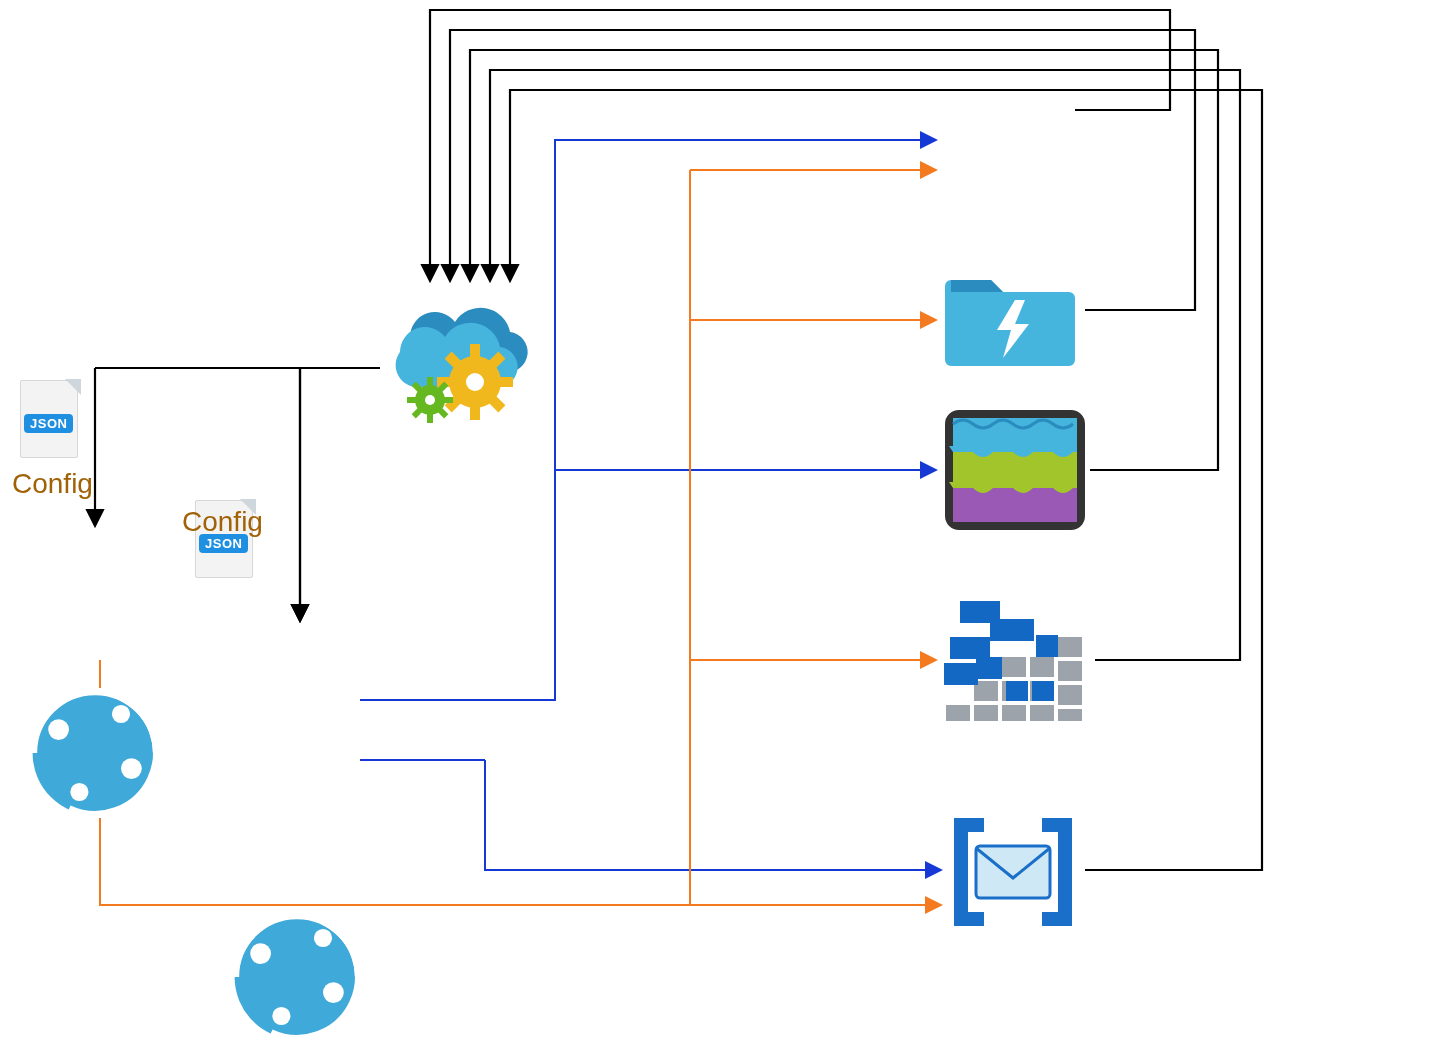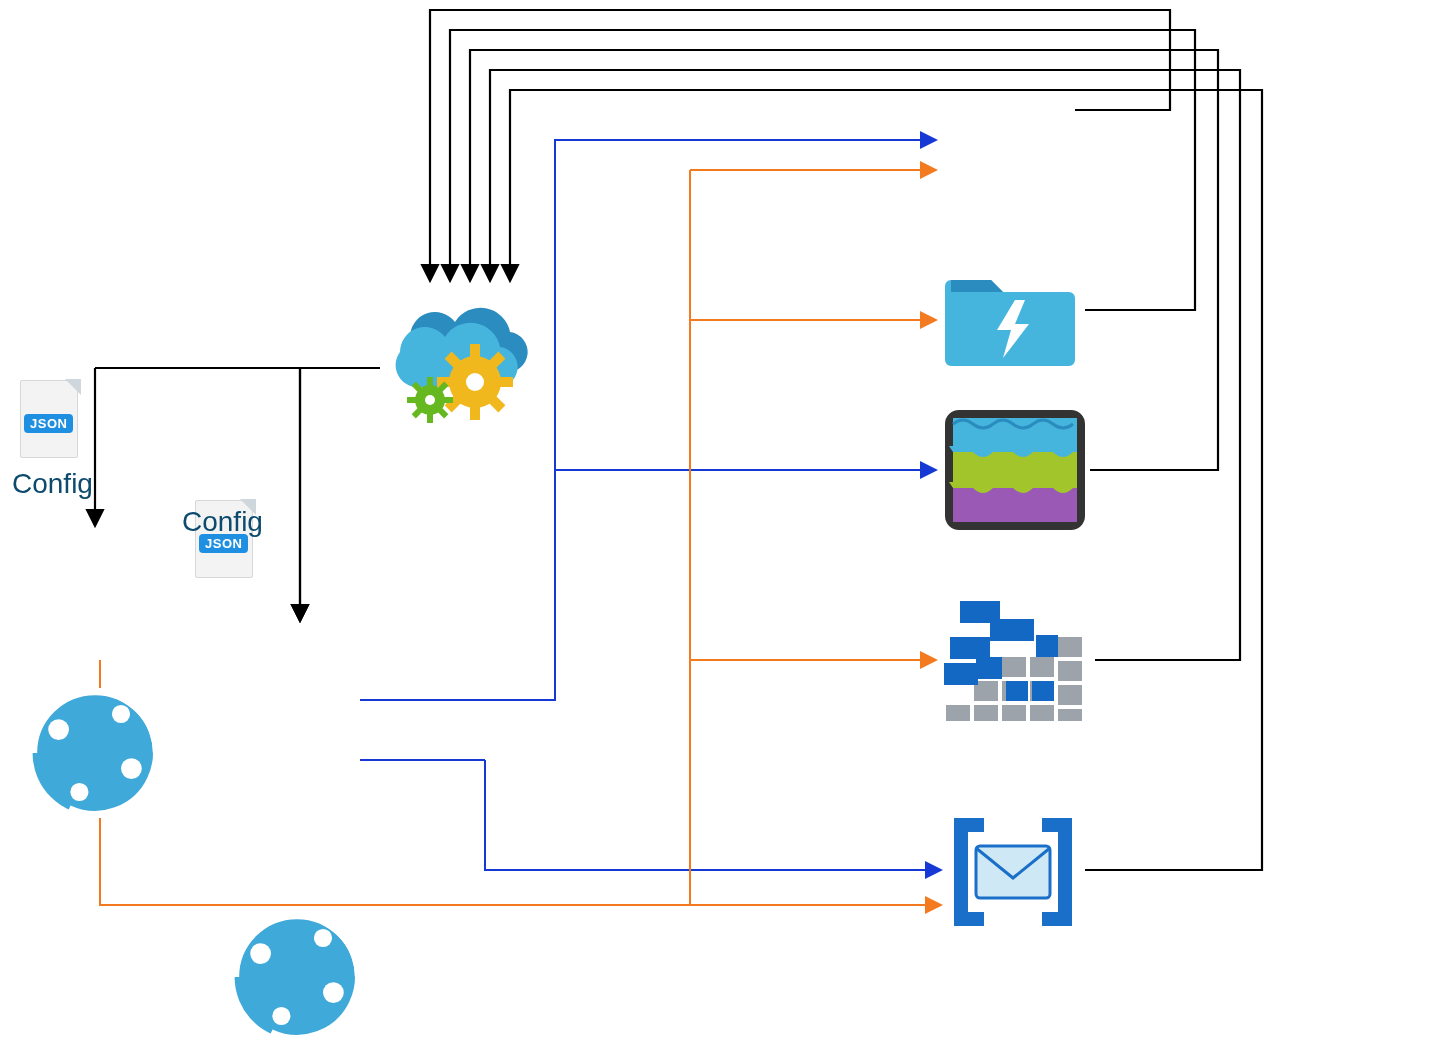"Config" .label { color: #0c4a6e -> #a16207 }
